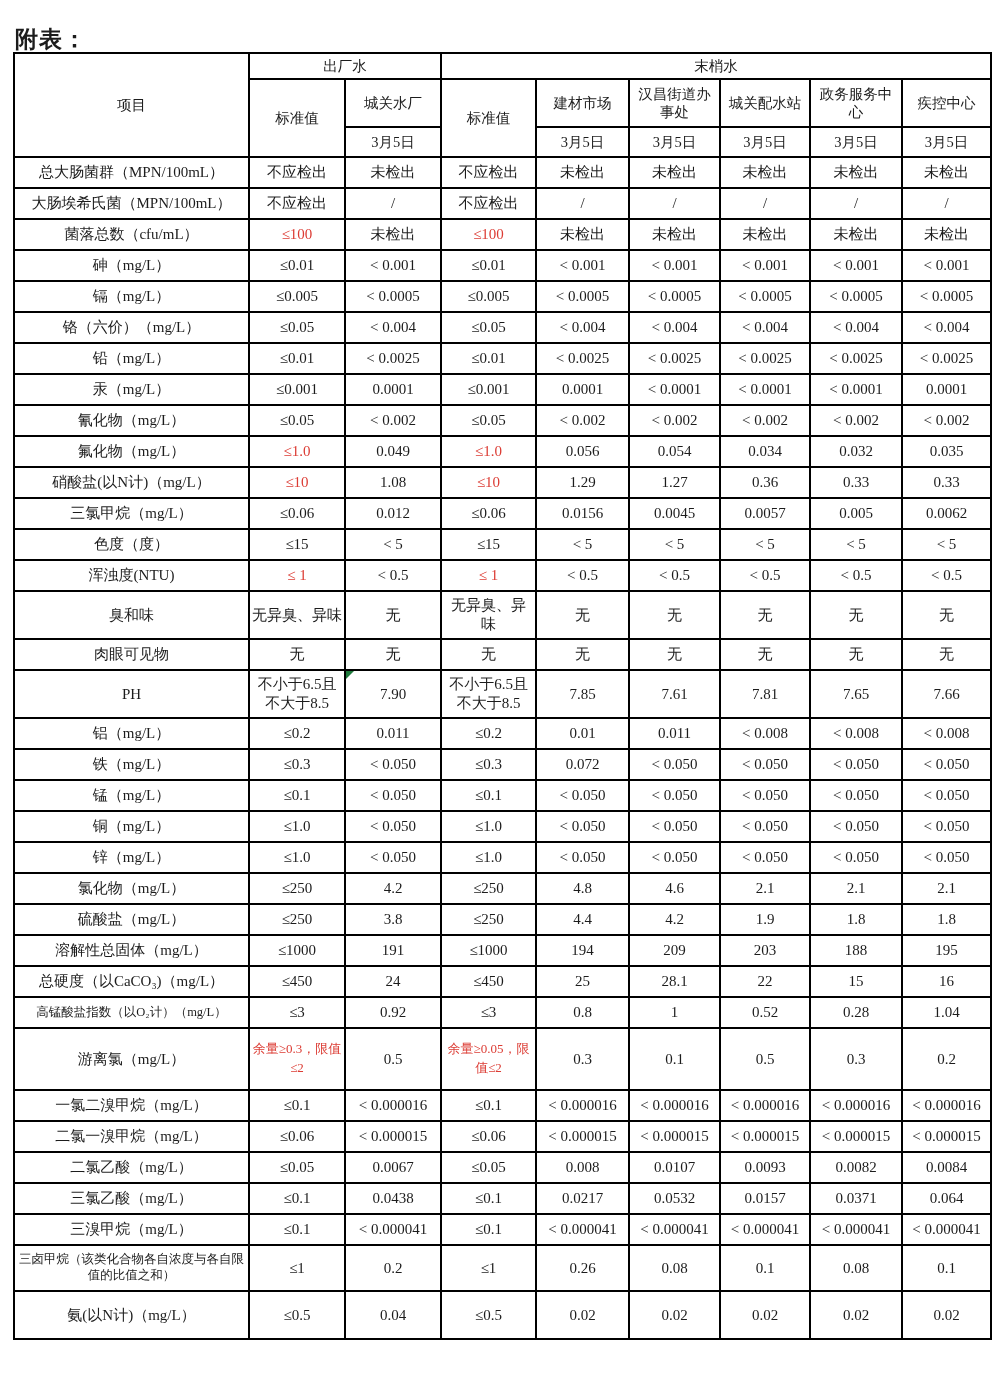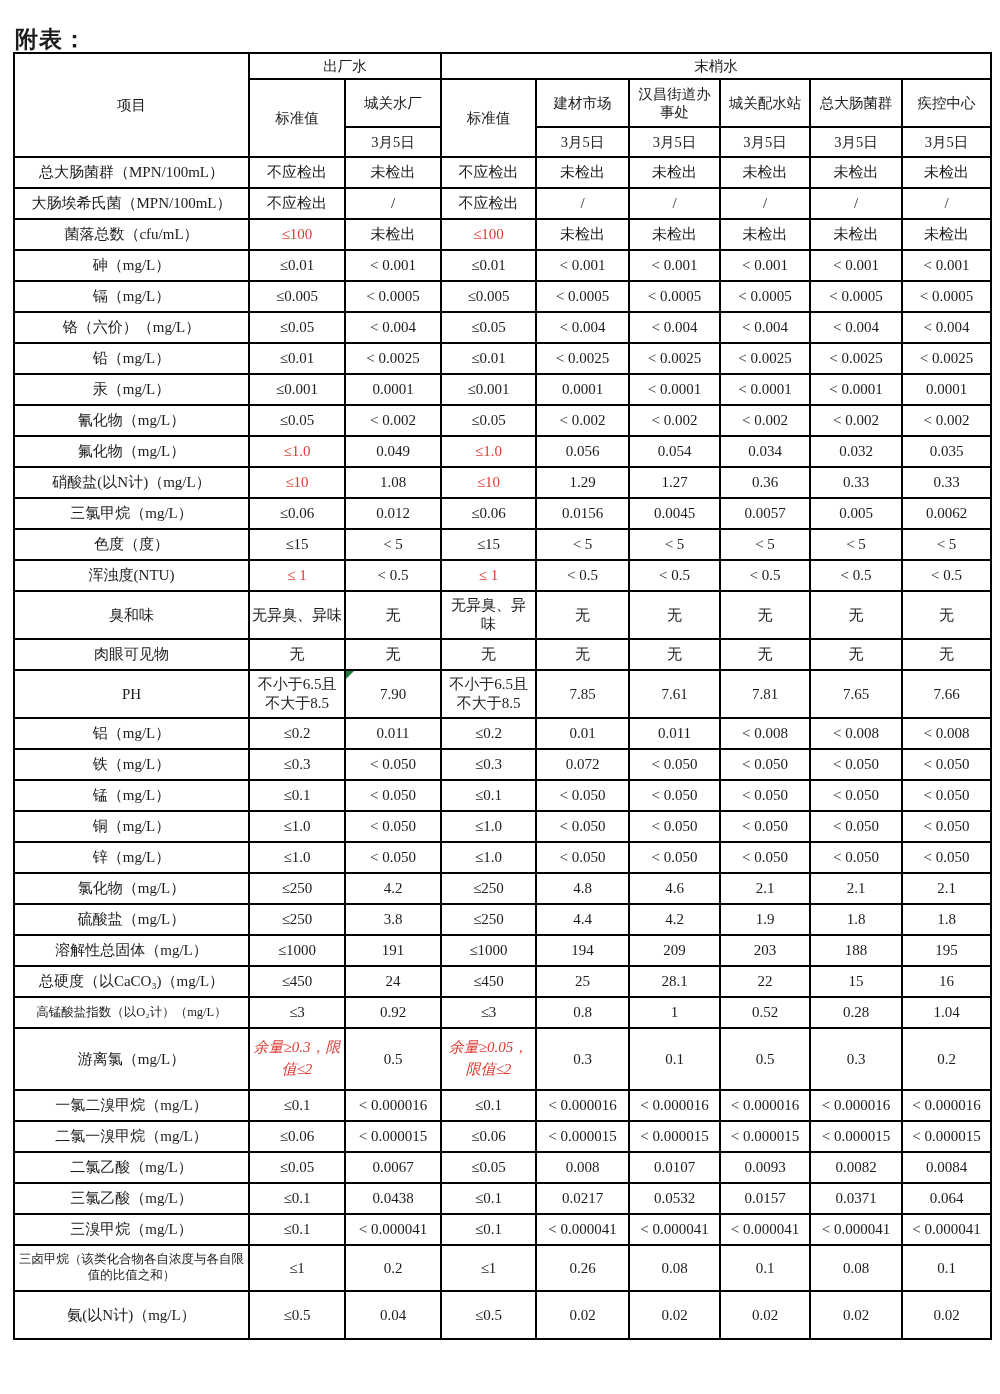"总大肠菌群" th { text: 总大肠菌群 -> 政务服务中心 }
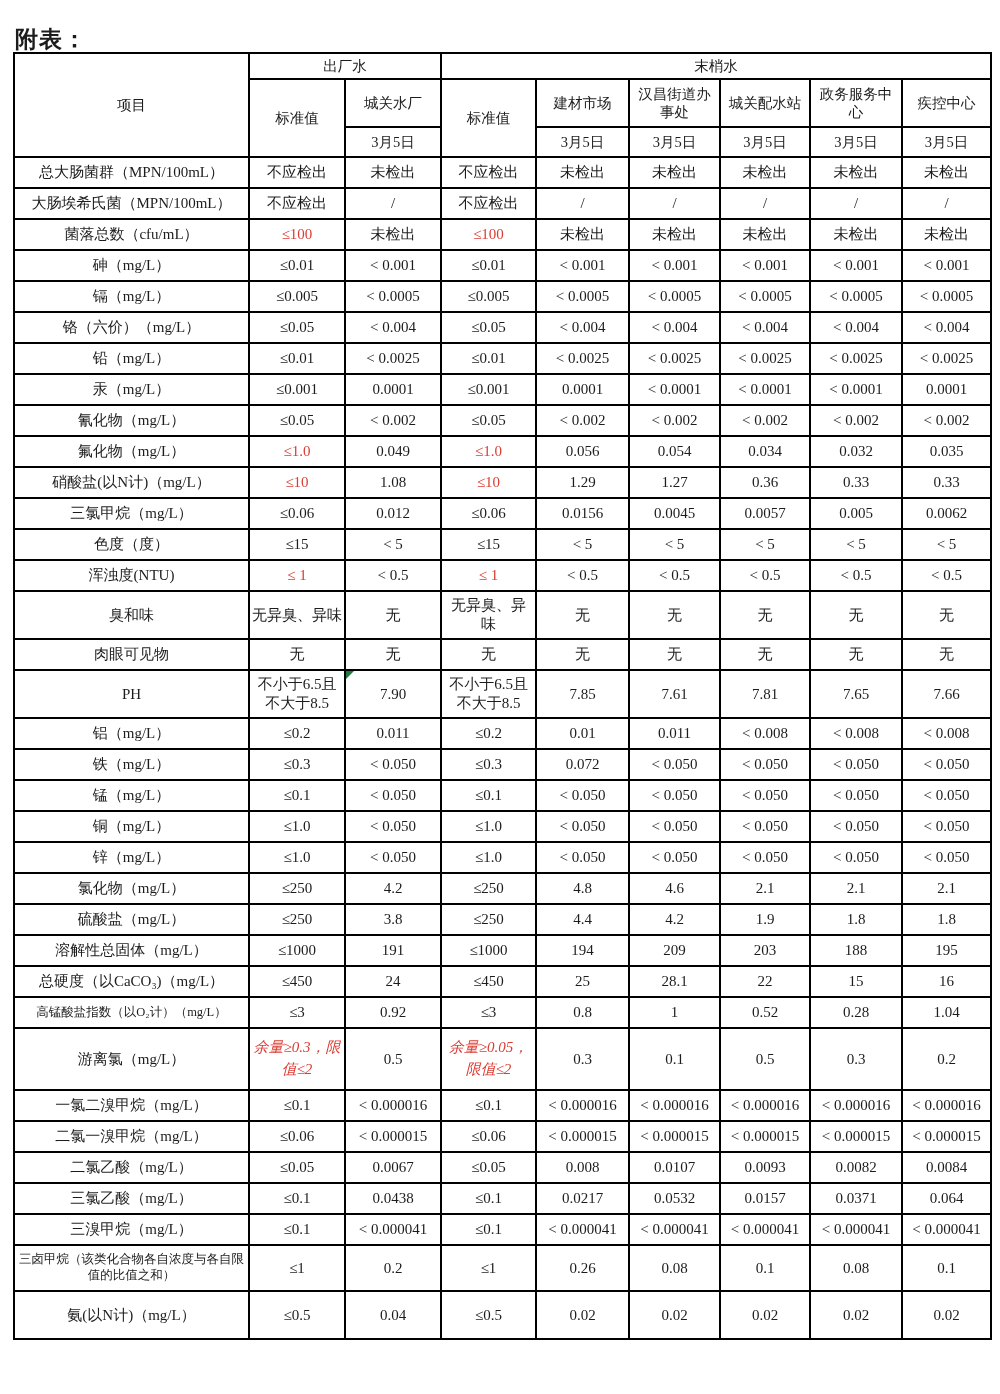"余量≥0.3，限值≤2" tbody tr:nth-child(28) td.std { font-size: 15px -> 13px; font-style: italic -> none }
